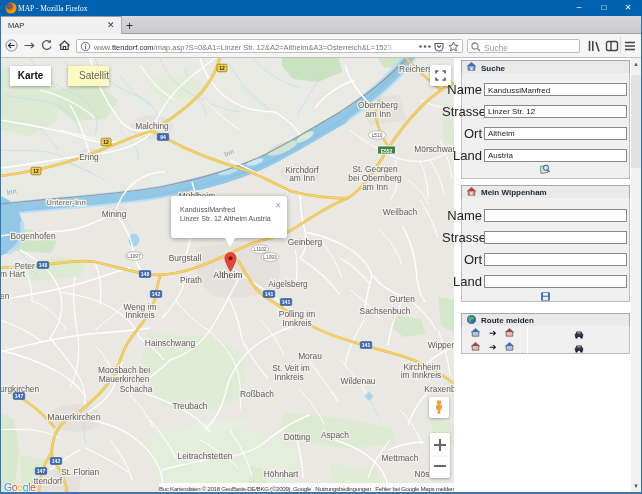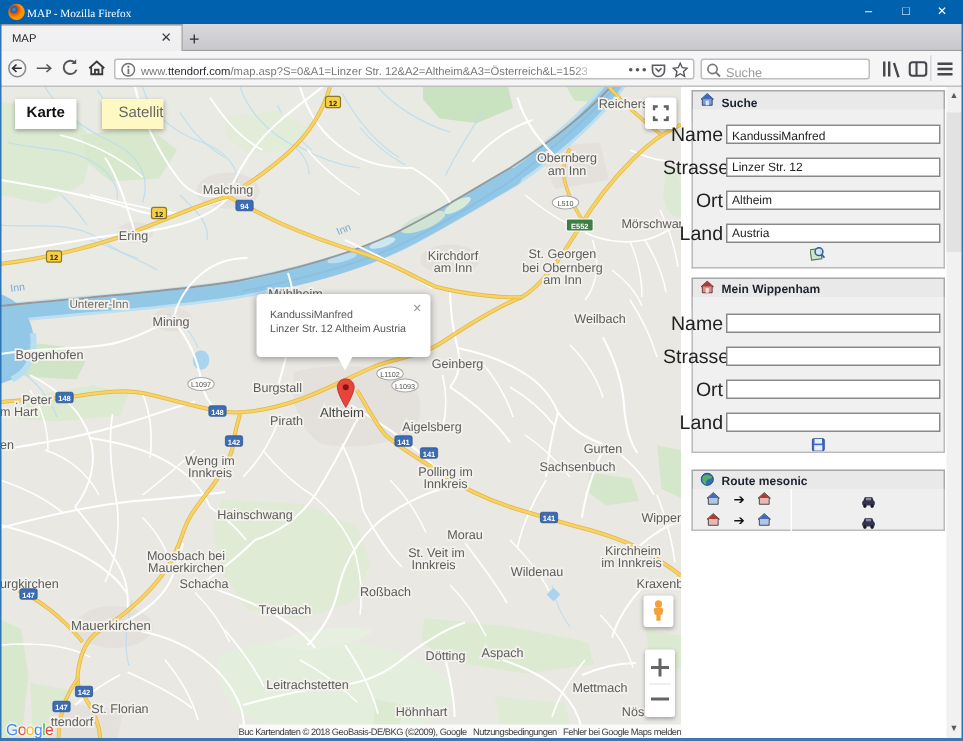"Route mesonic" span { text: mesonic -> melden }
